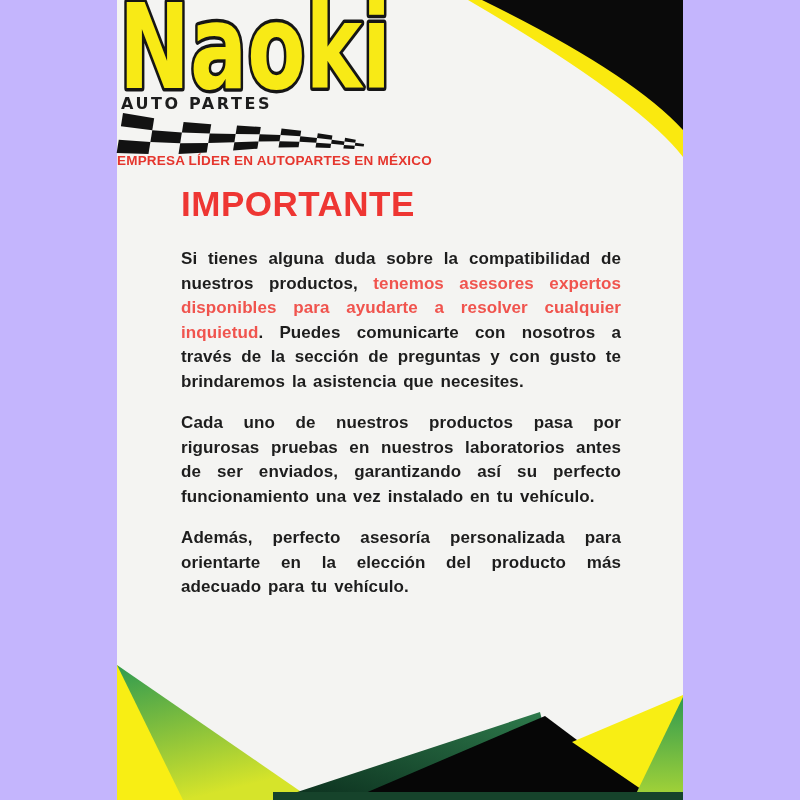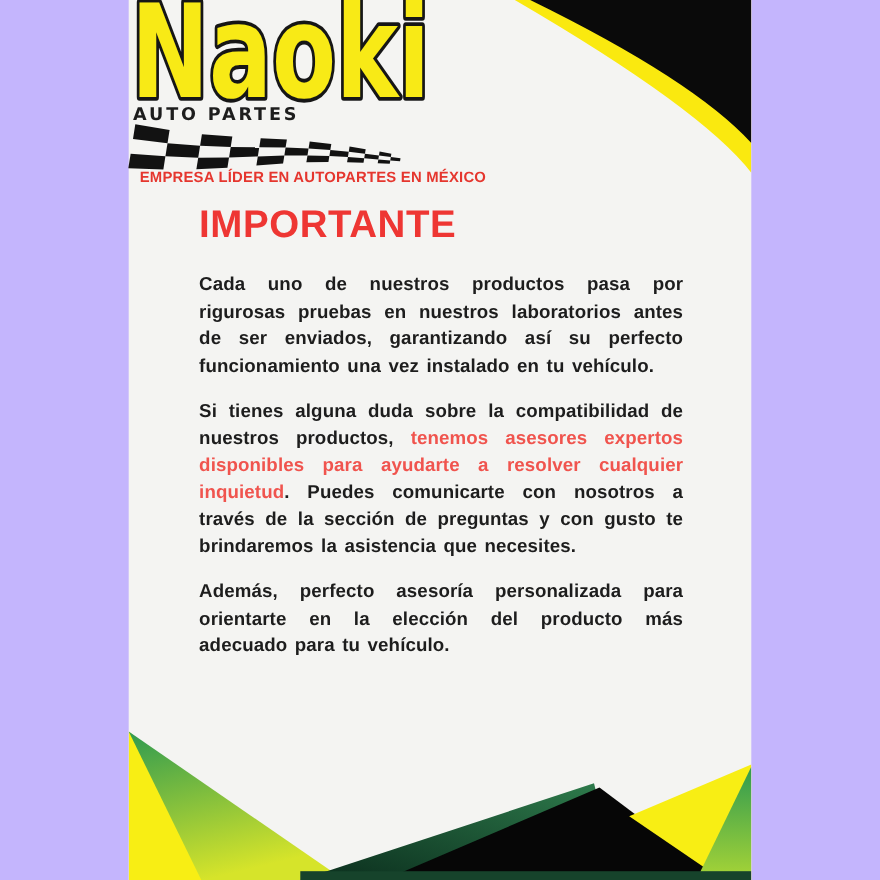"EMPRESA LÍDER EN AUTOPARTES EN" .tagline { left: 10px -> 0 }
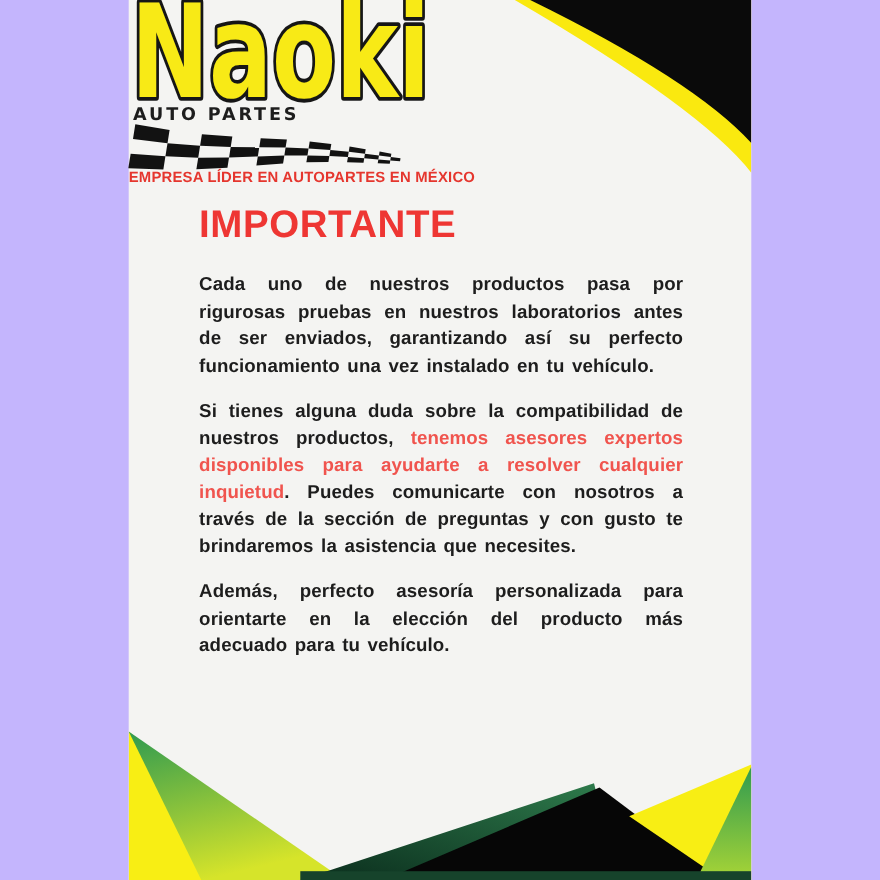"Cada uno de nuestros productos" p.para { order: before "Si tienes alguna duda sobre" -> after "Si tienes alguna duda sobre" }
